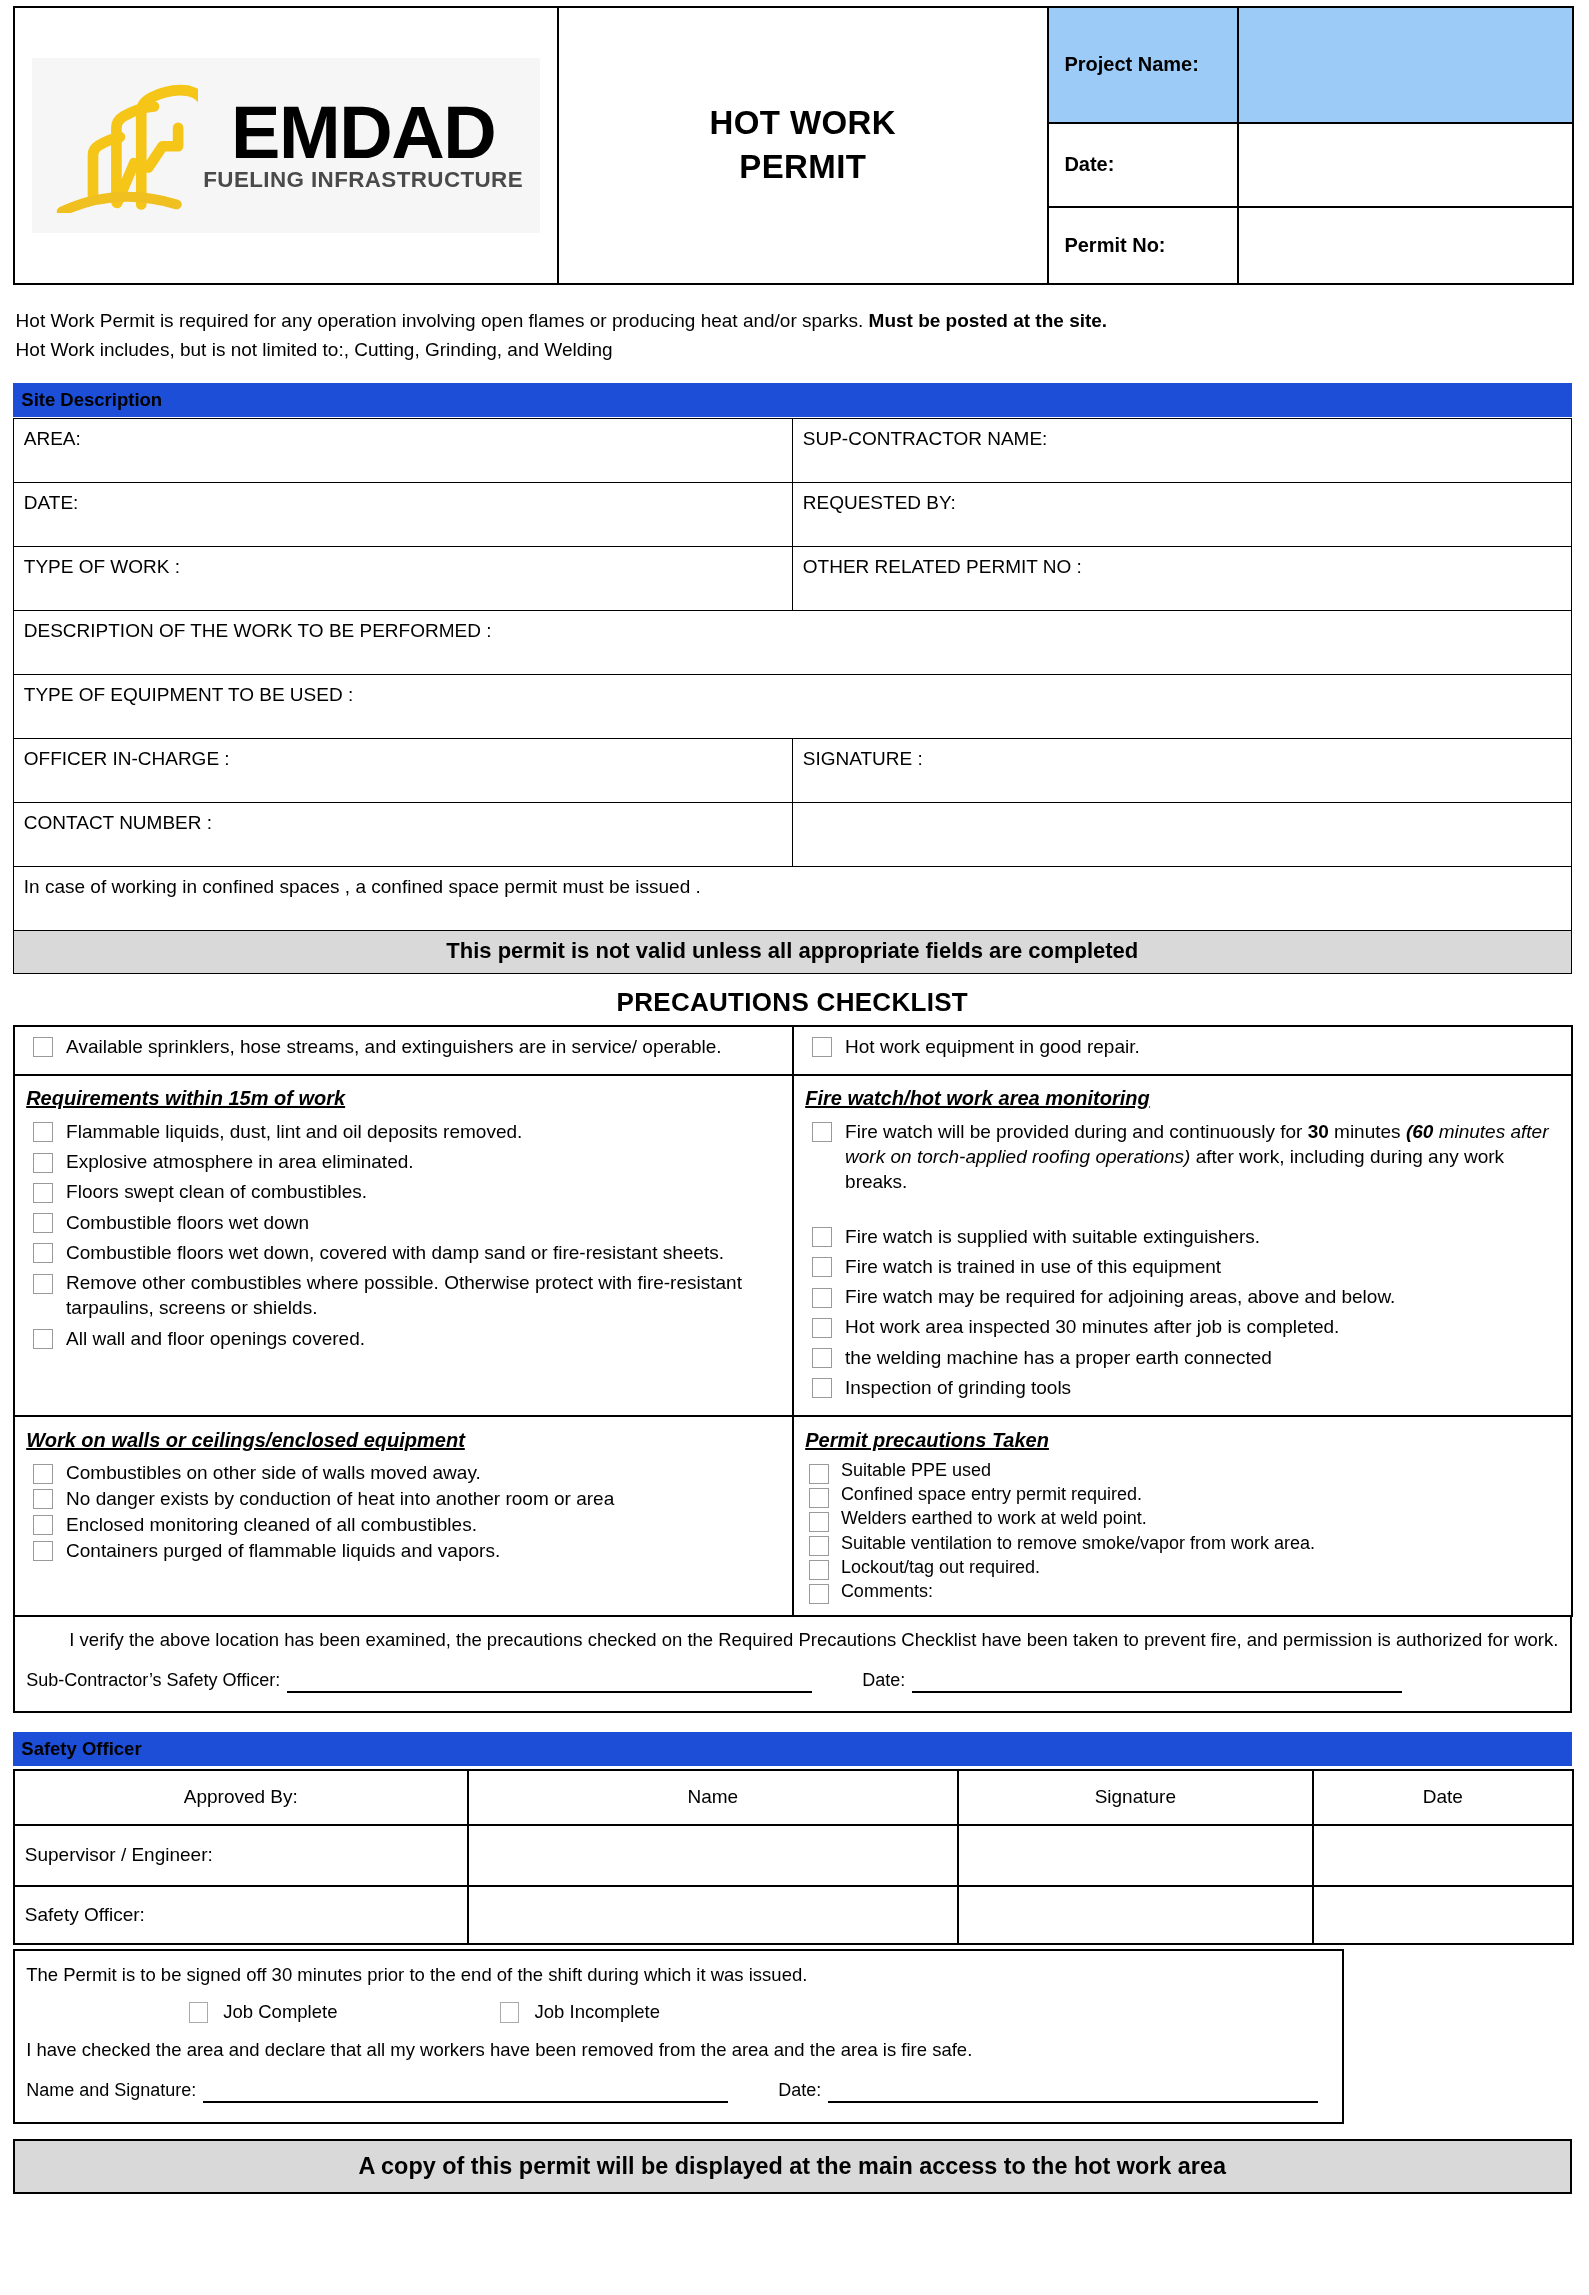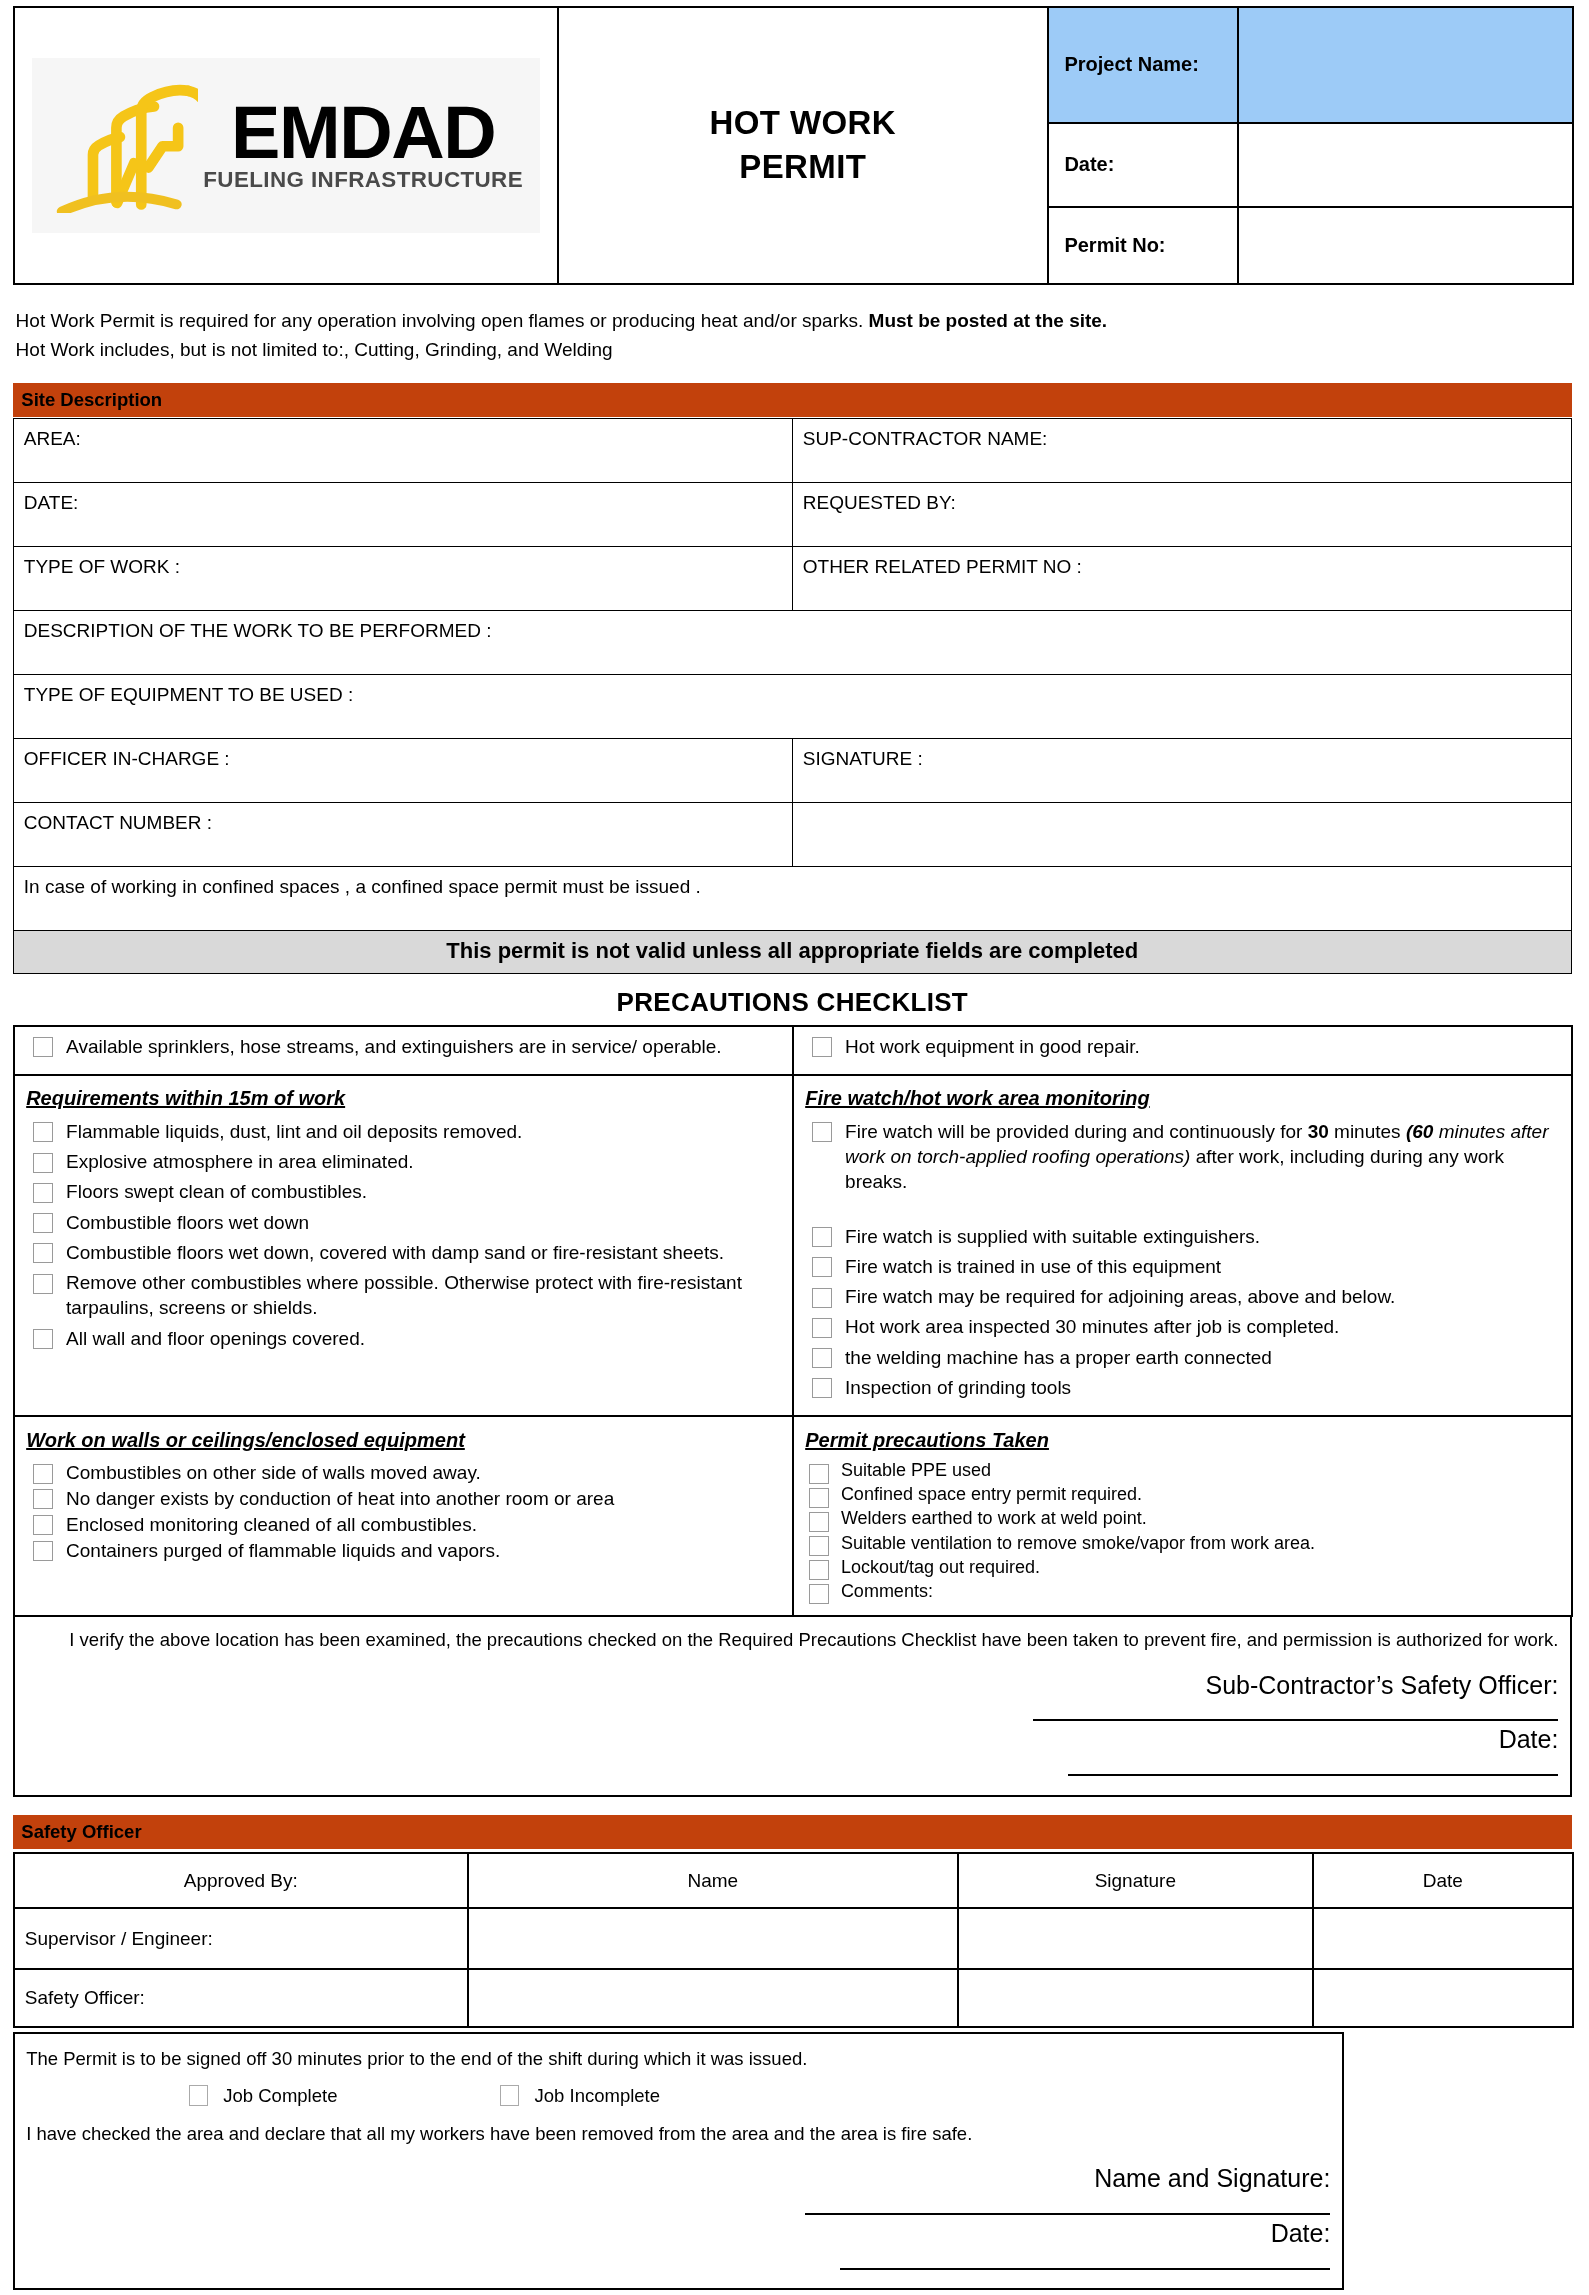"Site Description" .bluebar { background: #c2410c -> #1d4ed8 }
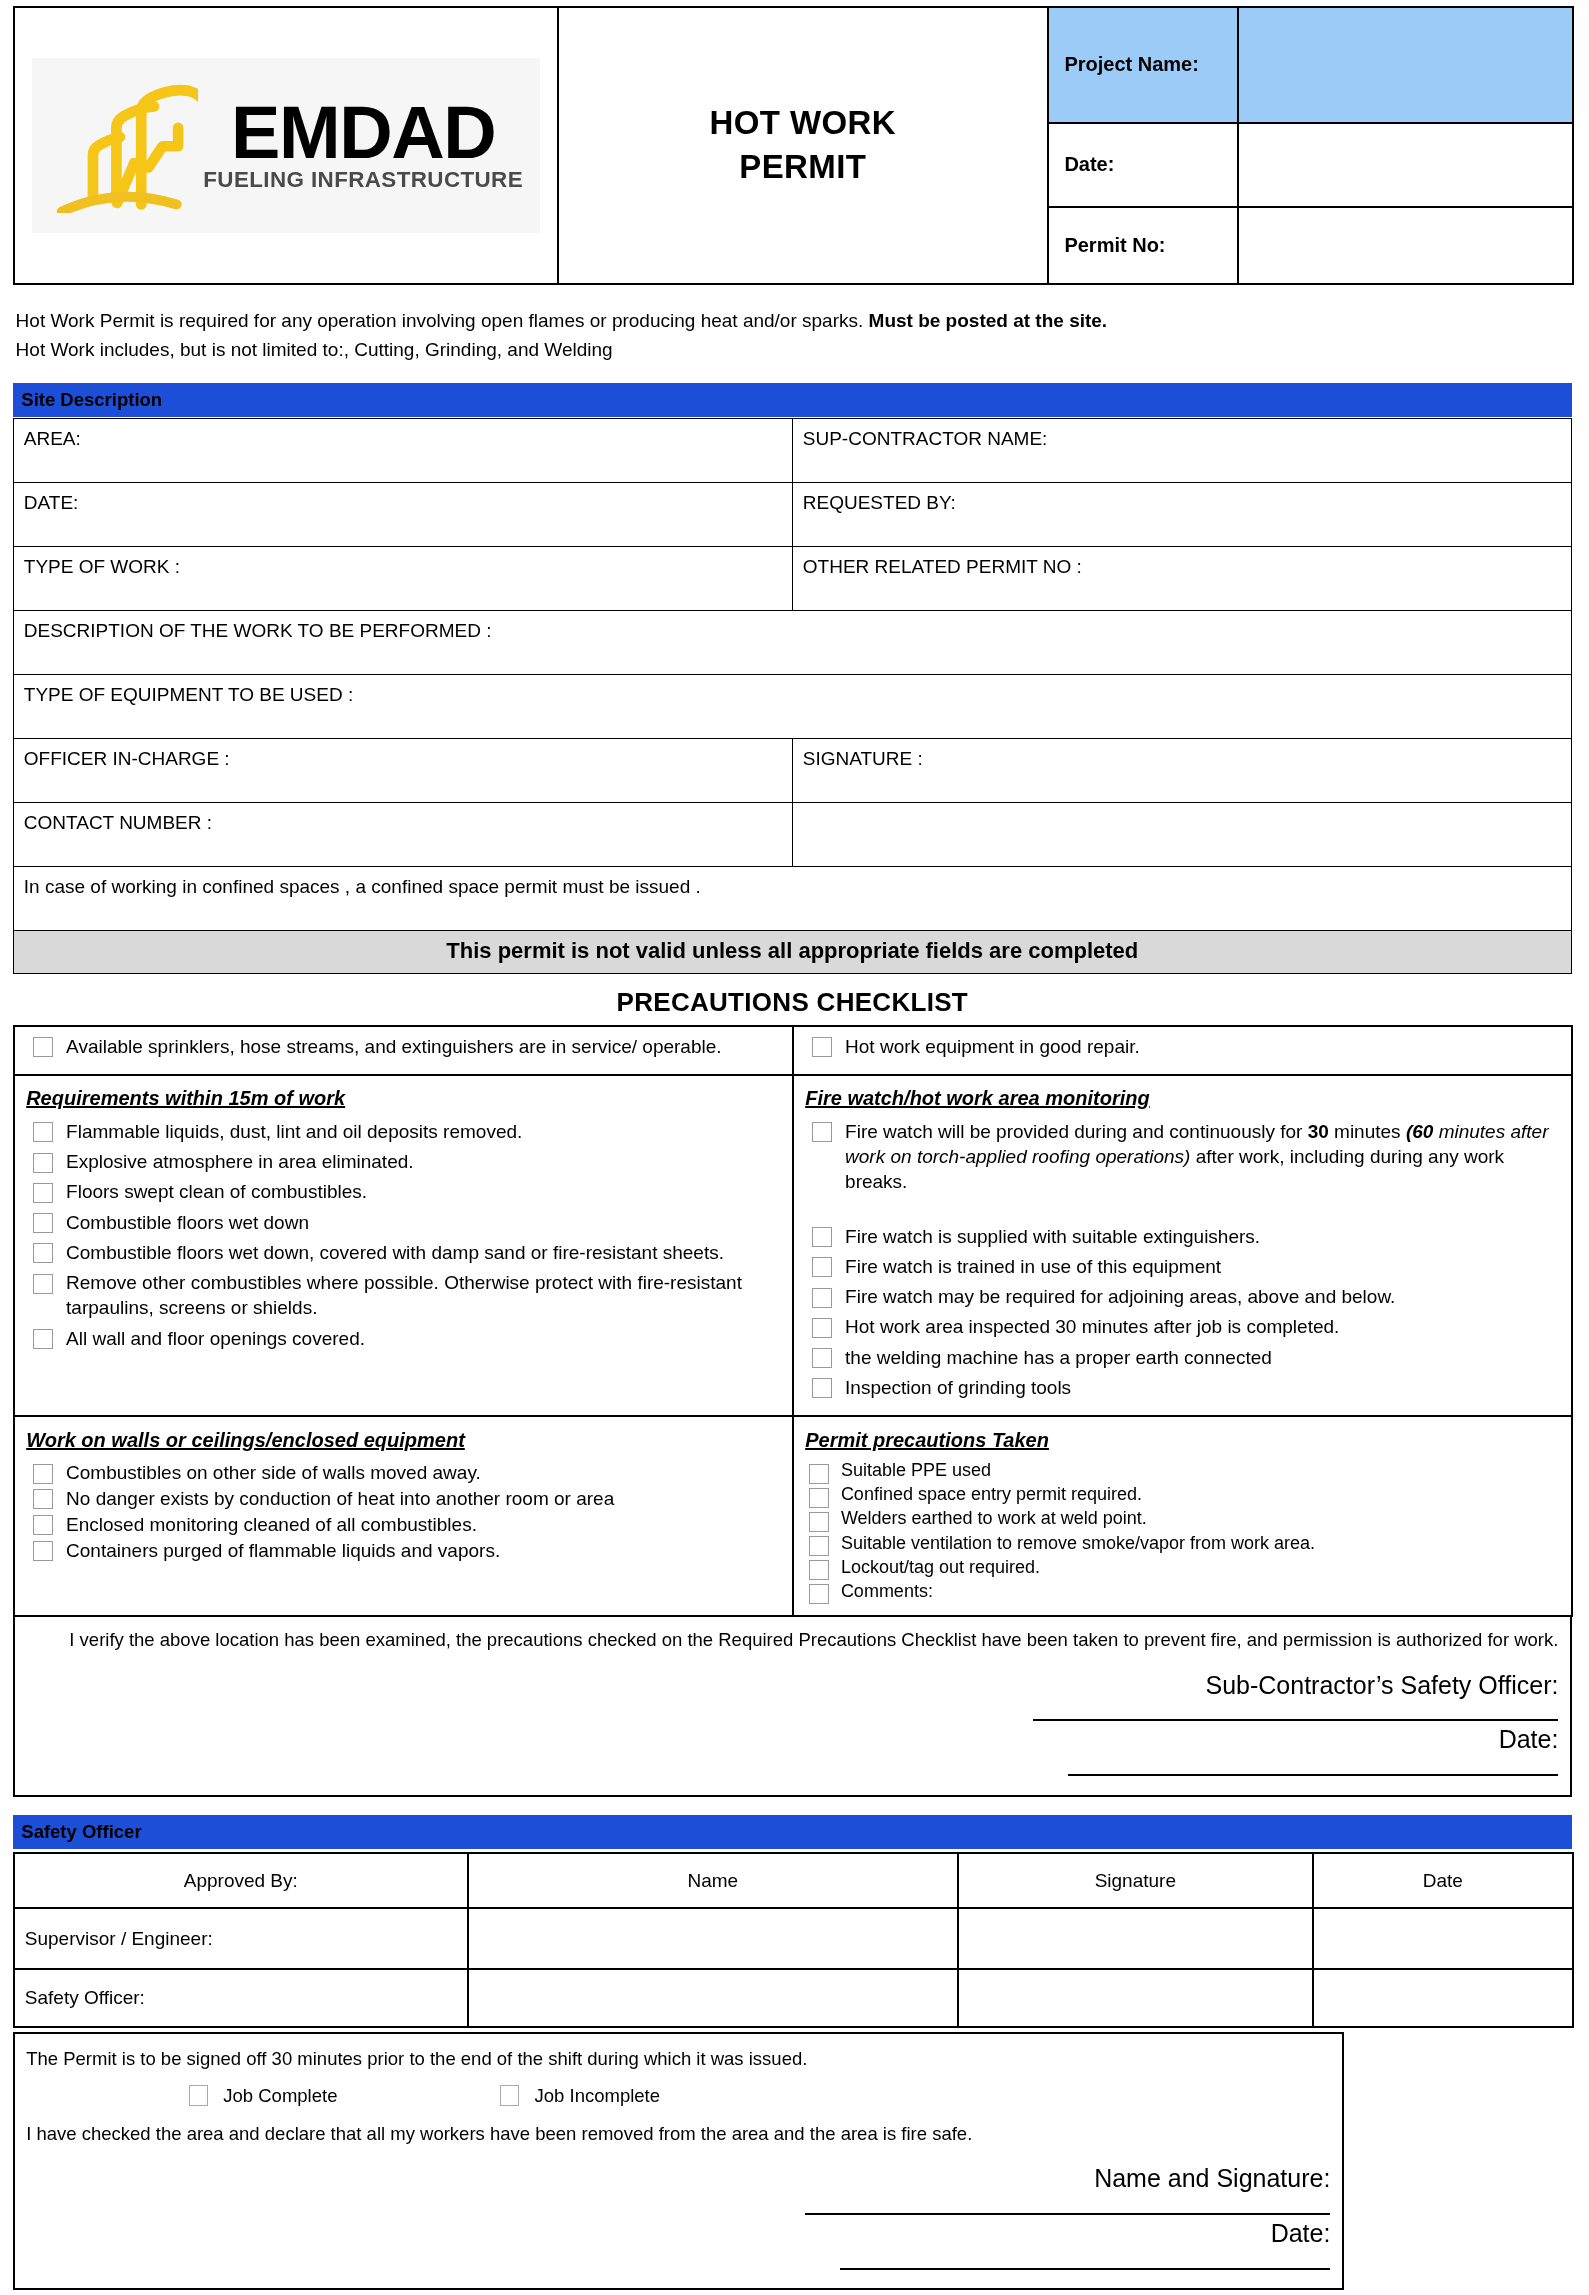"Sub-Contractor’s Safety Officer:" .sigline { flex-direction: column -> none; font-size: 25px -> 18px }
